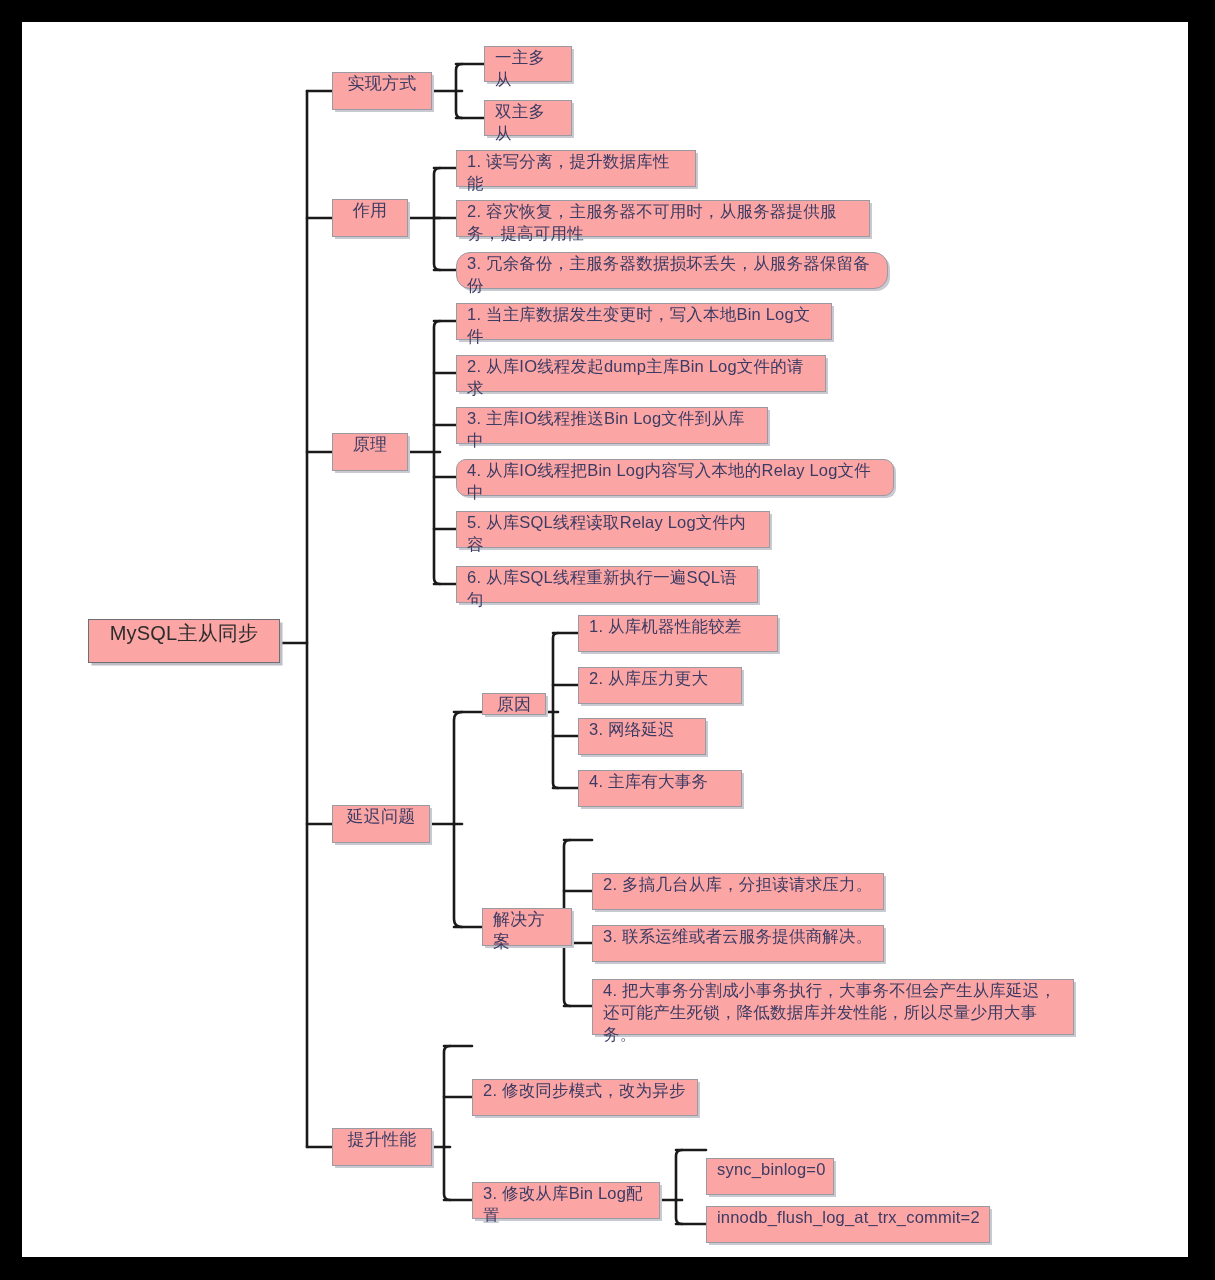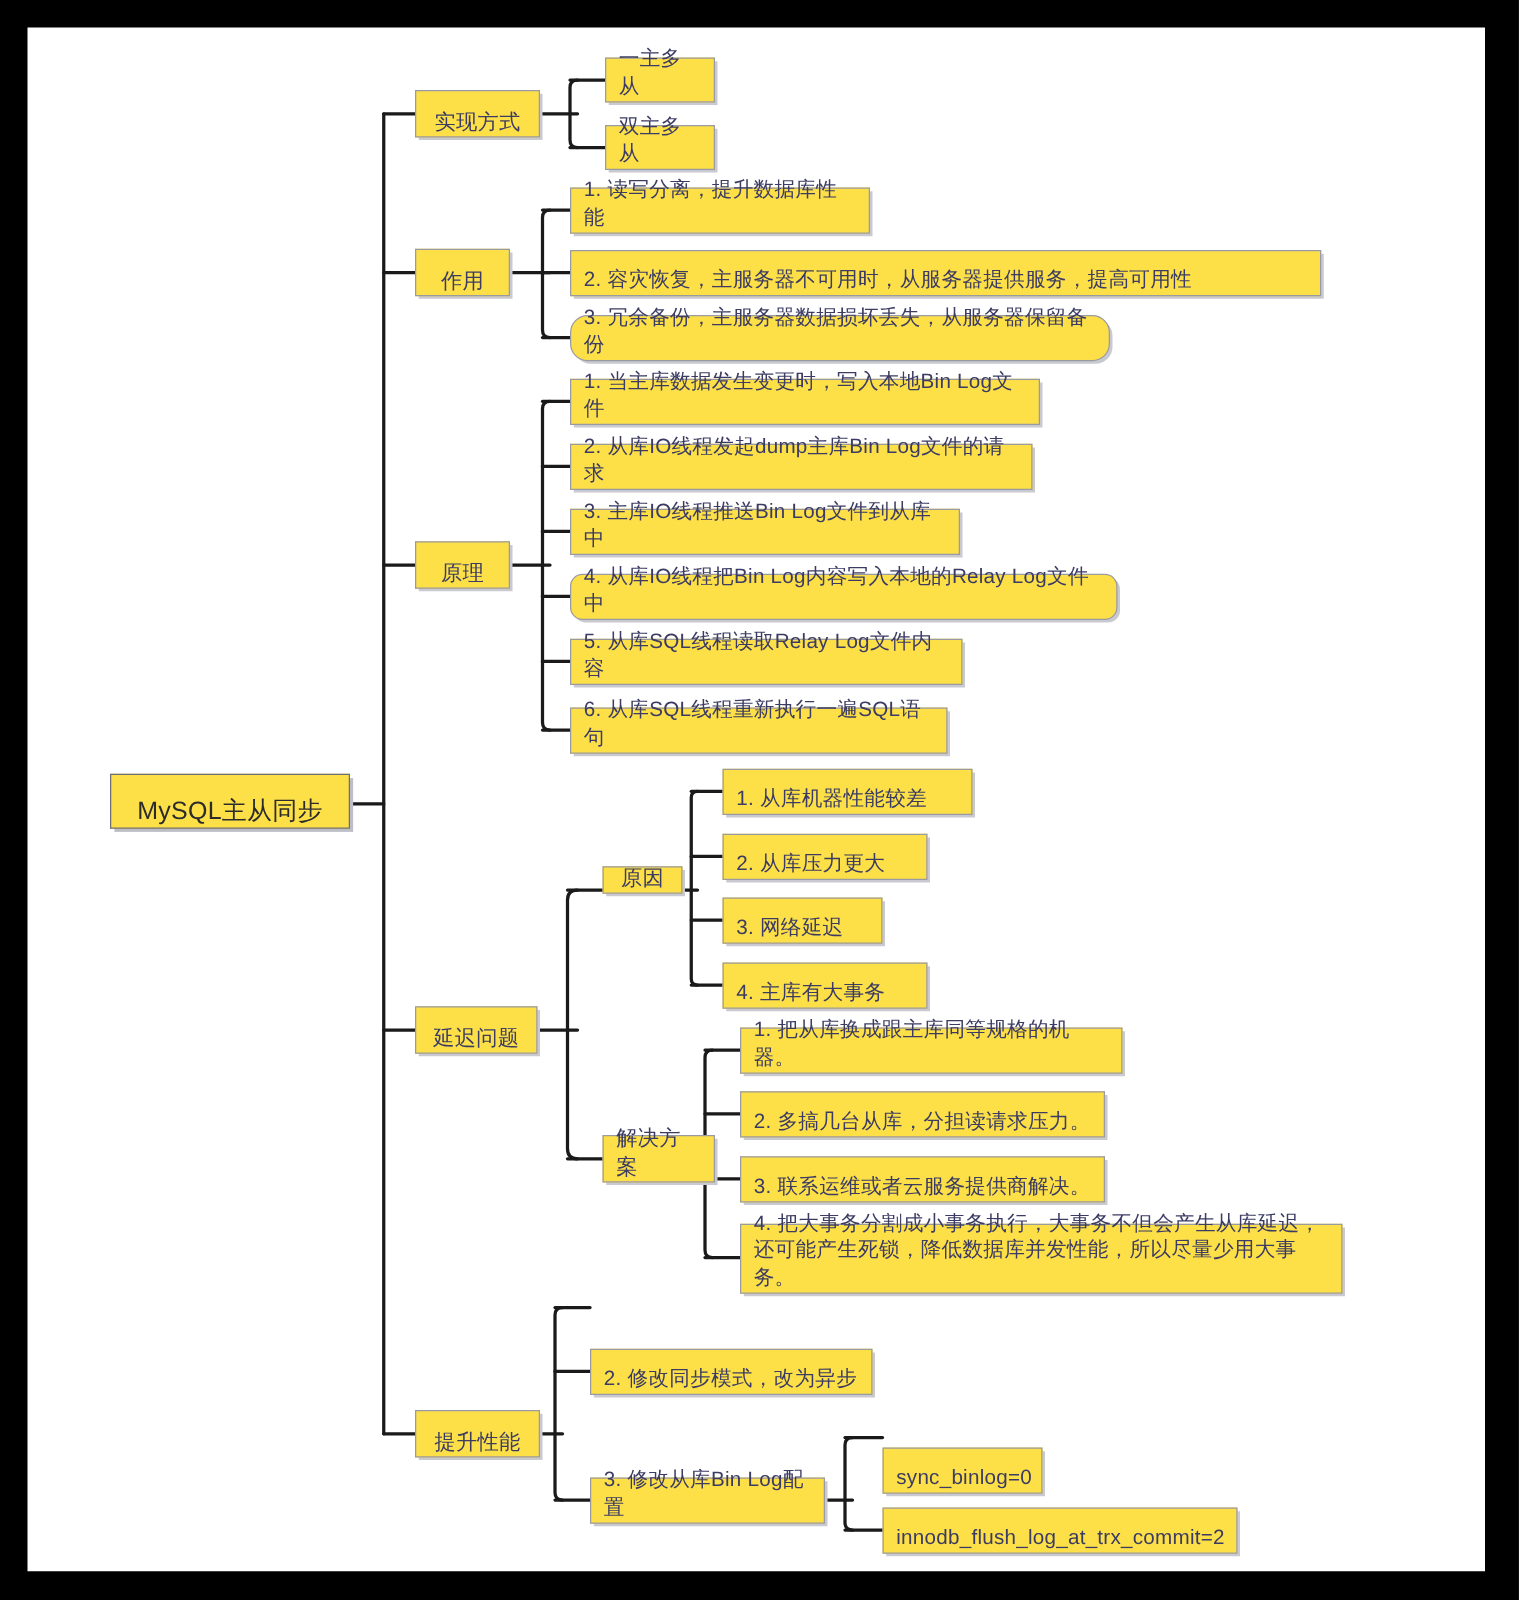"一主多从" .node-box { align-items: flex-end -> flex-start; background: #fde047 -> #fca5a5 }
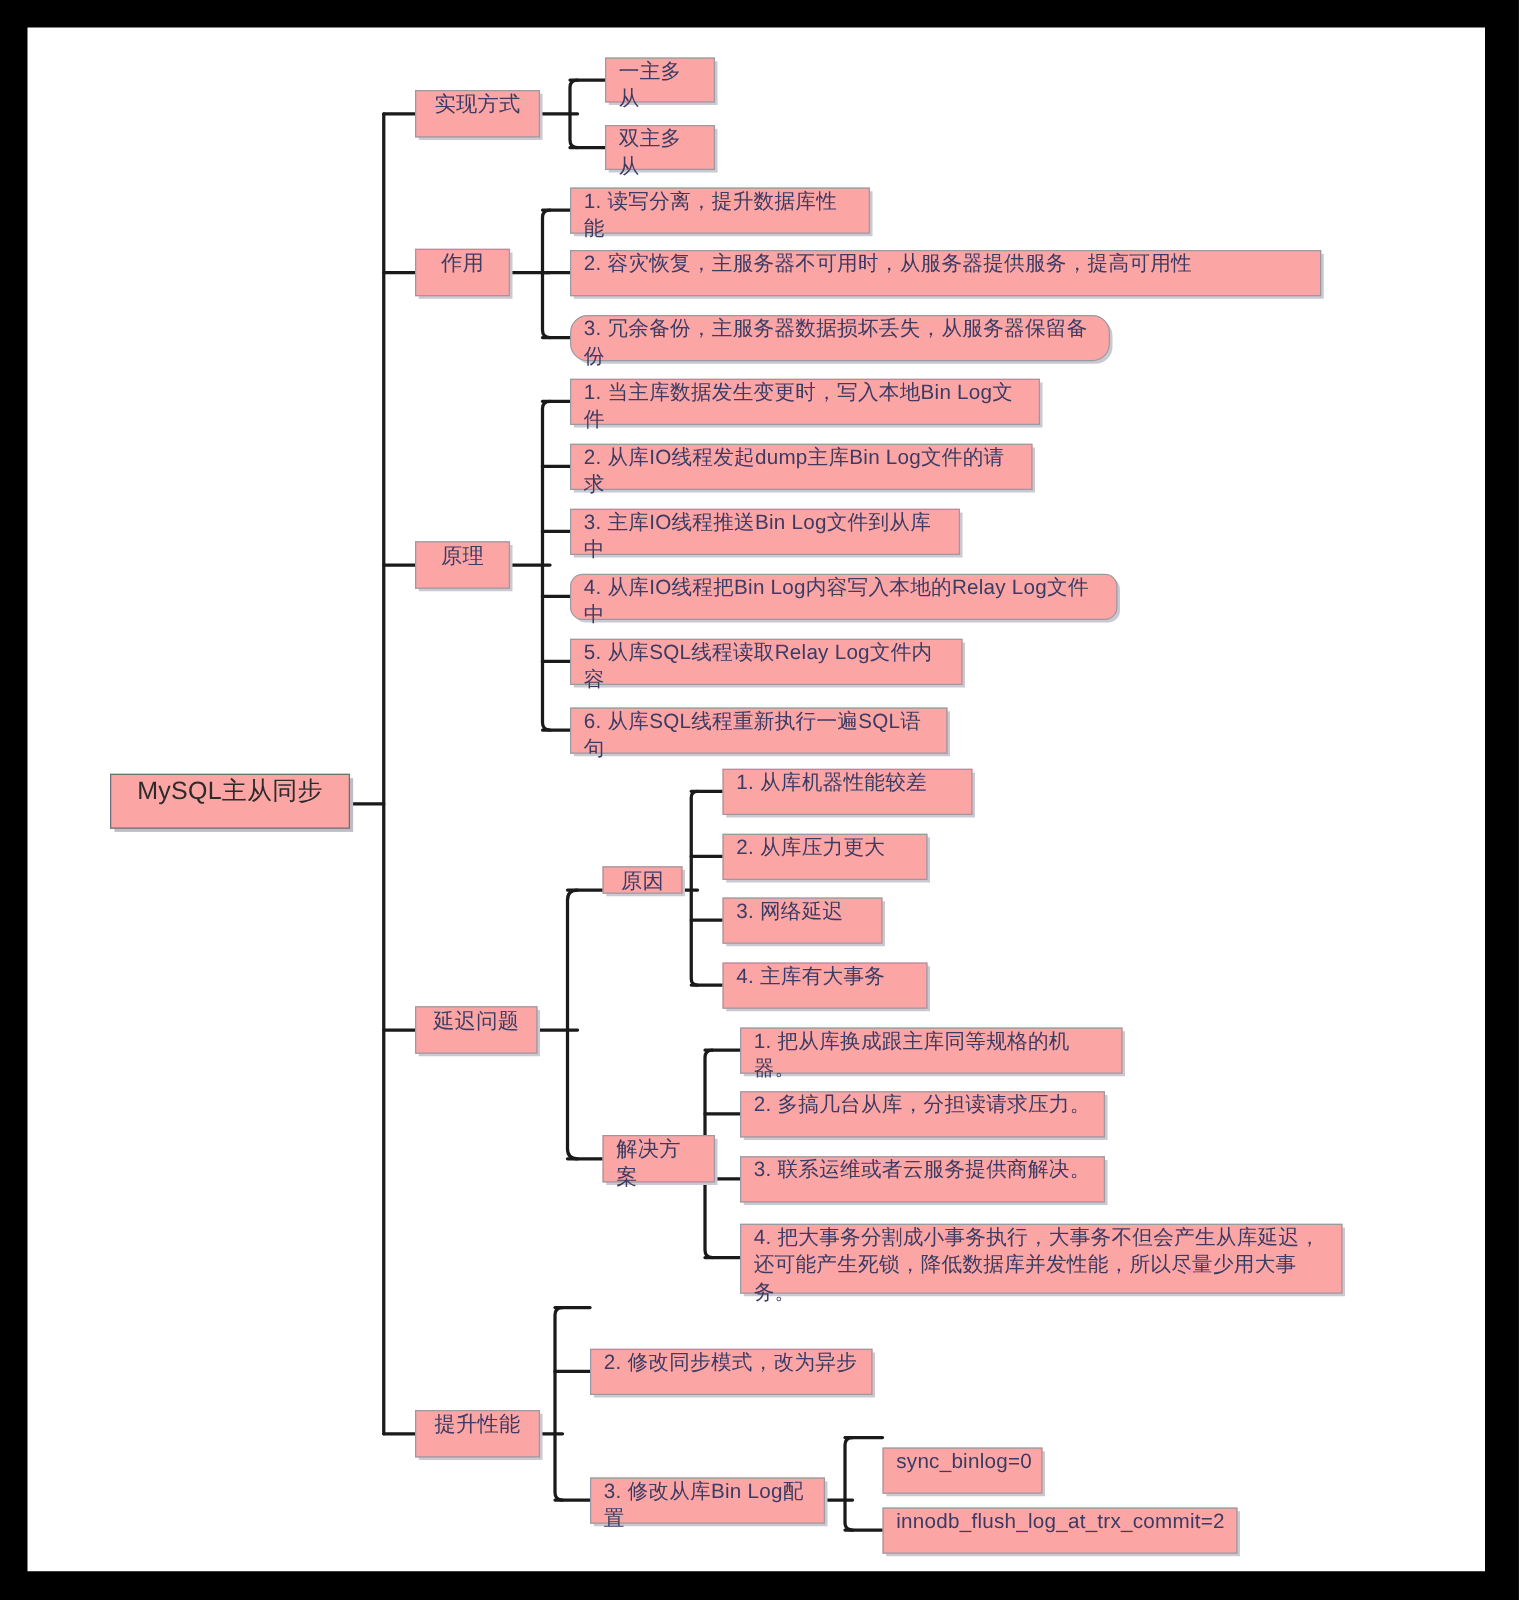"2. 容灾恢复，主服务器不可用时，从服务器提供服务，提高可用性" div.node-box { width: 601px -> 414px }
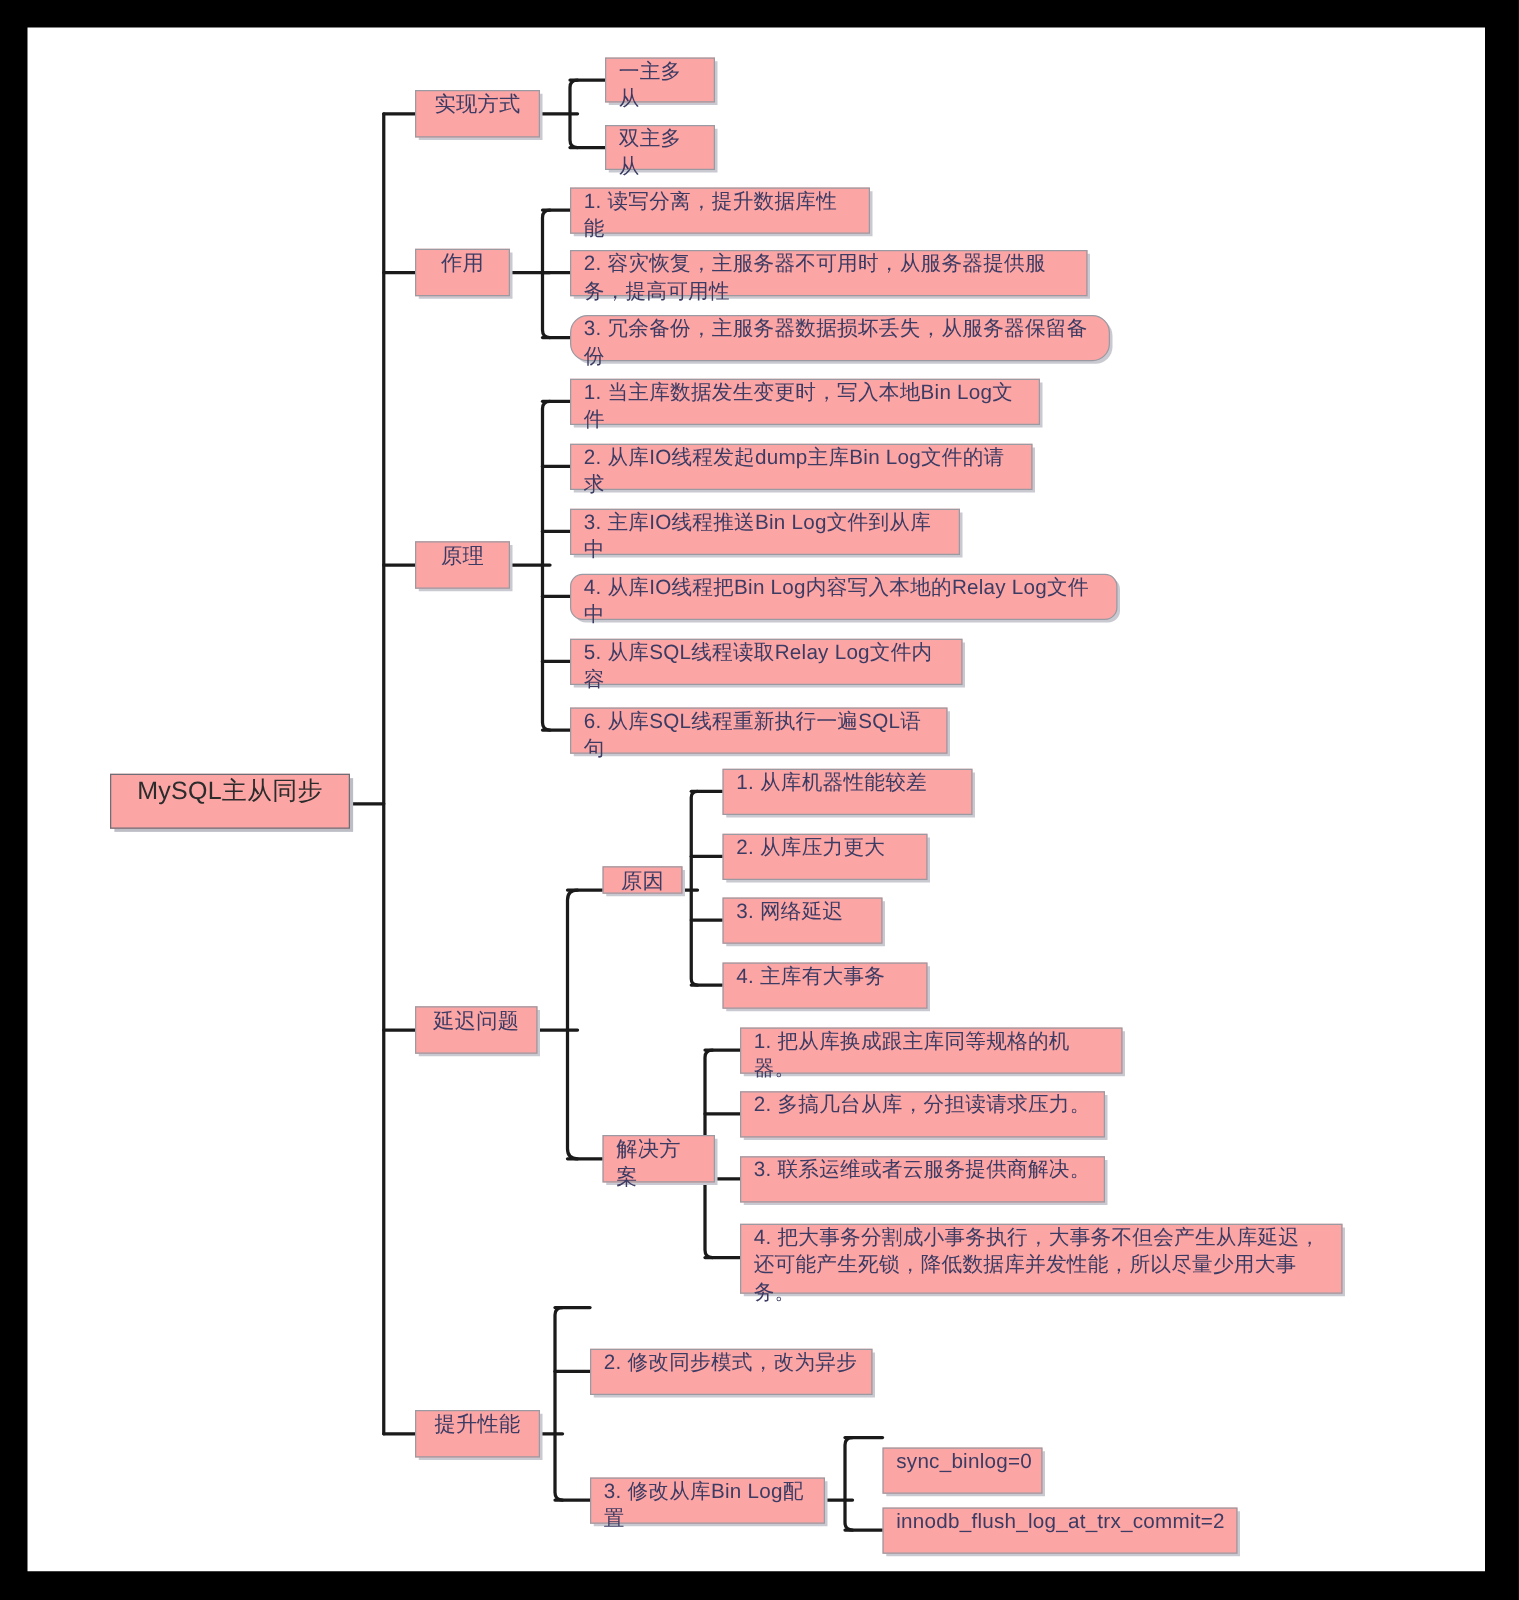"1. 把从库换成跟主库同等规格的机器。" div.node-box { html: <div> <span>1. 把从库换成跟主库同等规格的机器。</span> </div> -> none }
